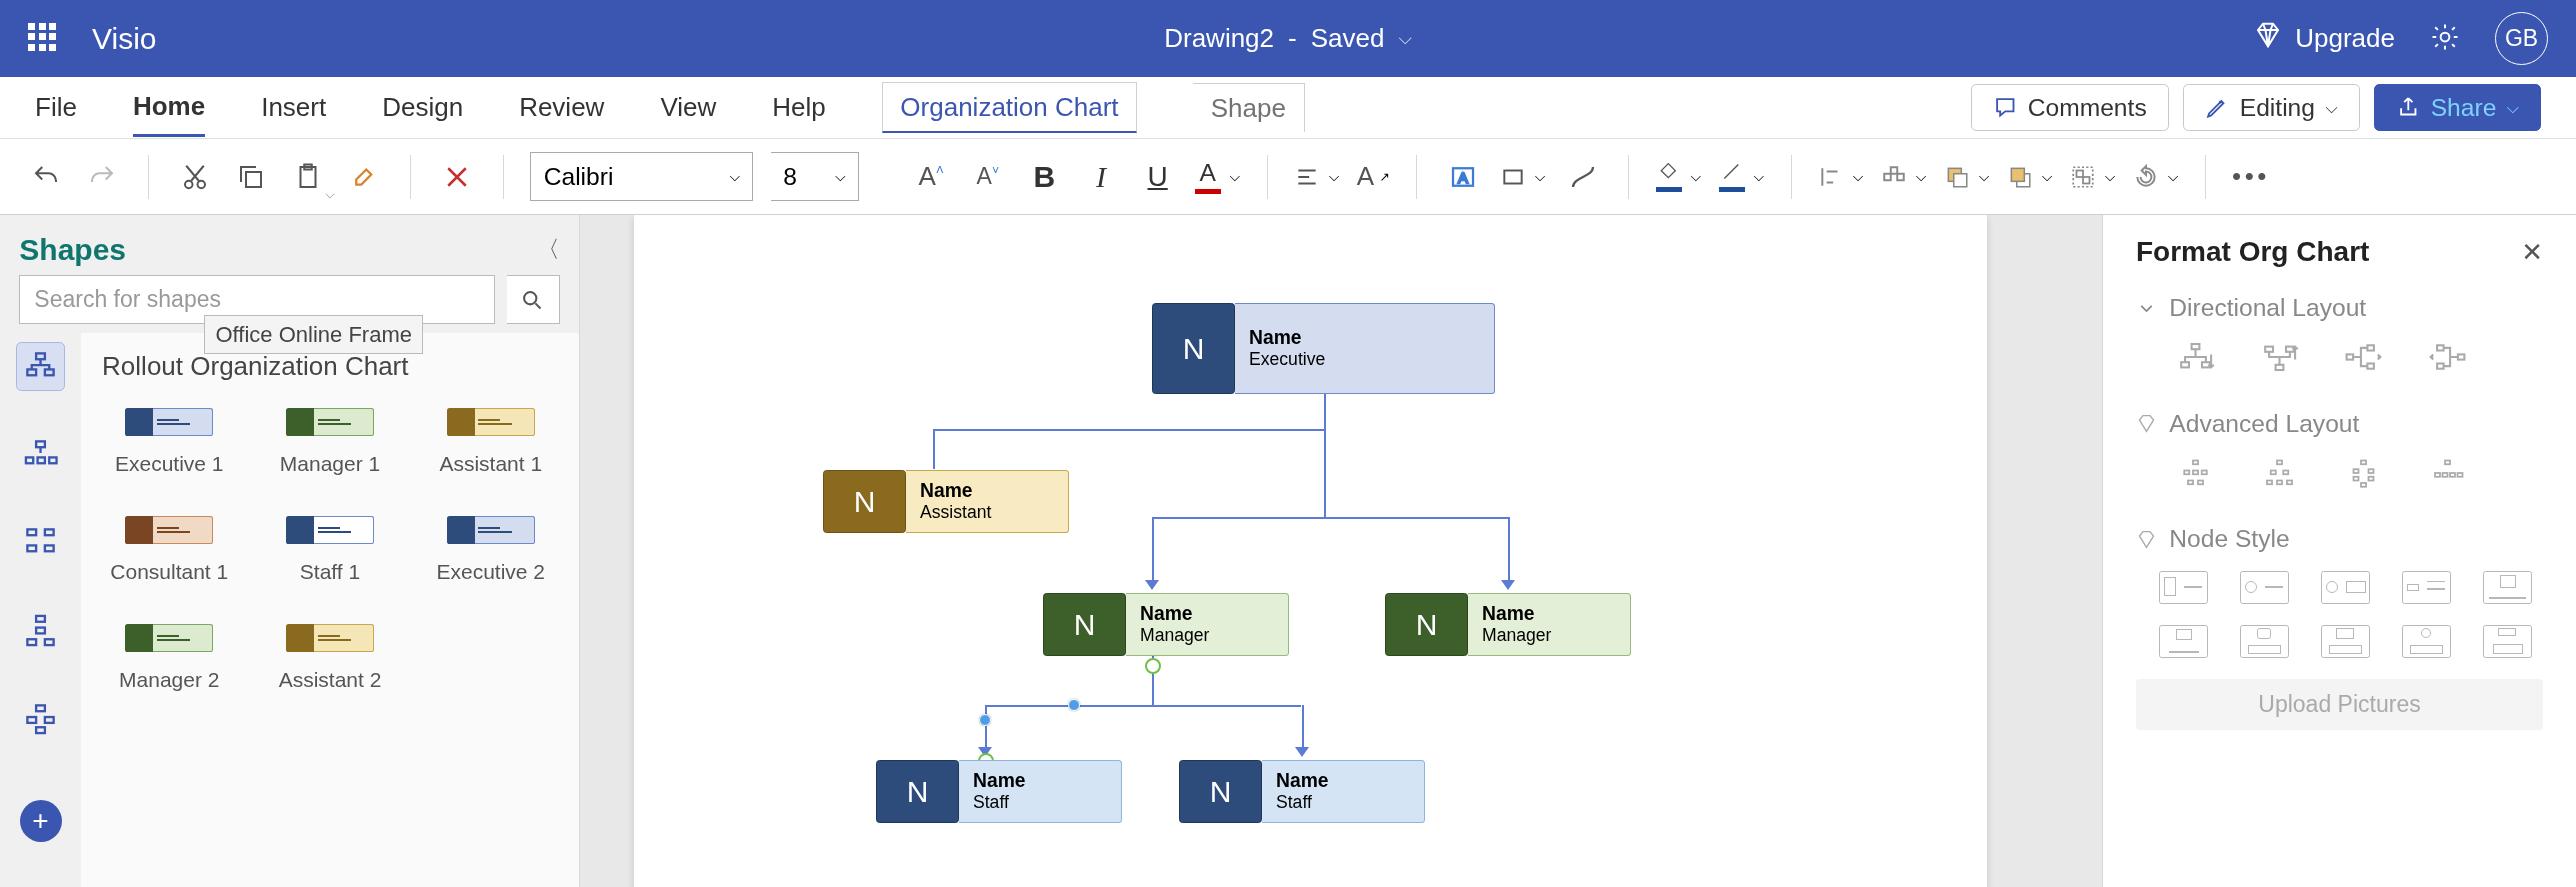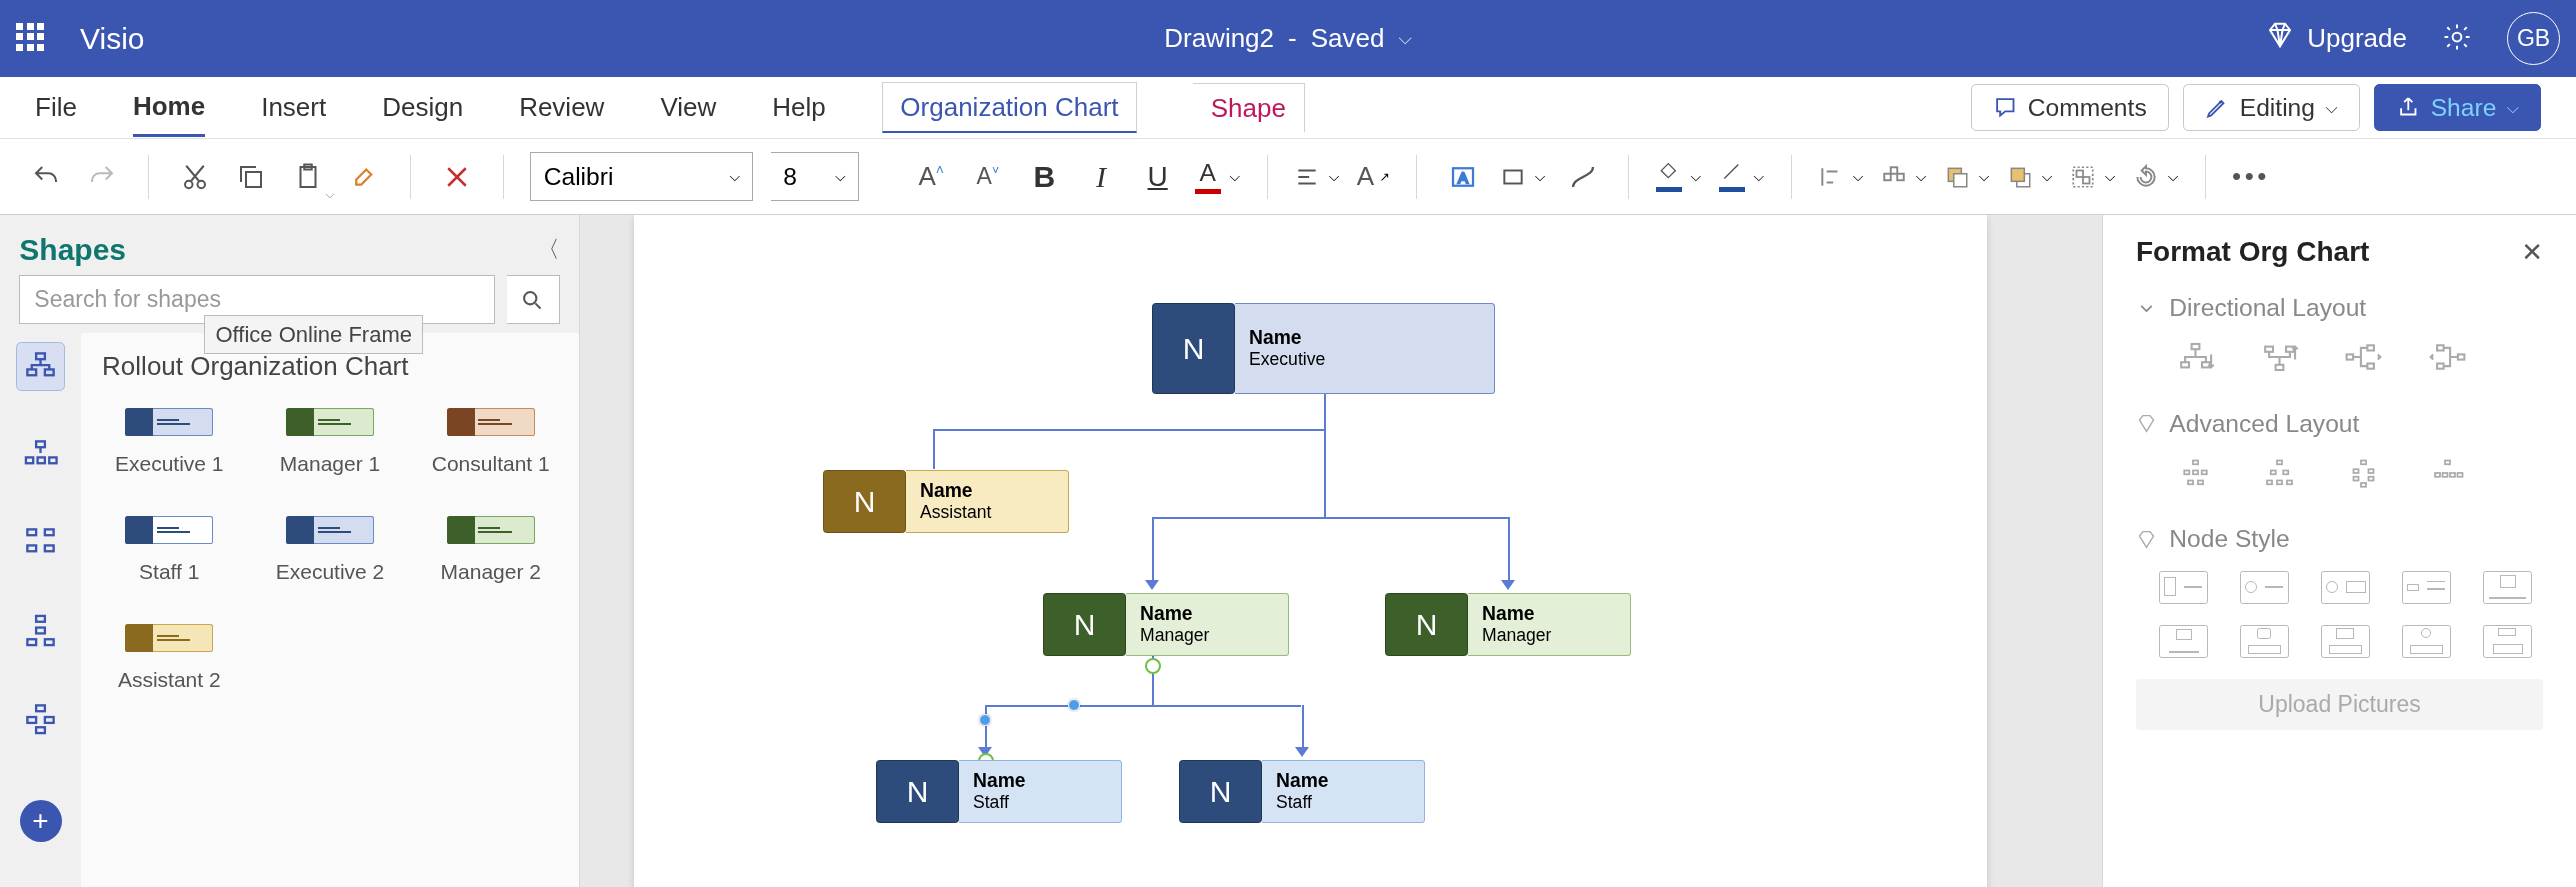"Visio" .titlebar { padding: 0 16px -> 0 28px }
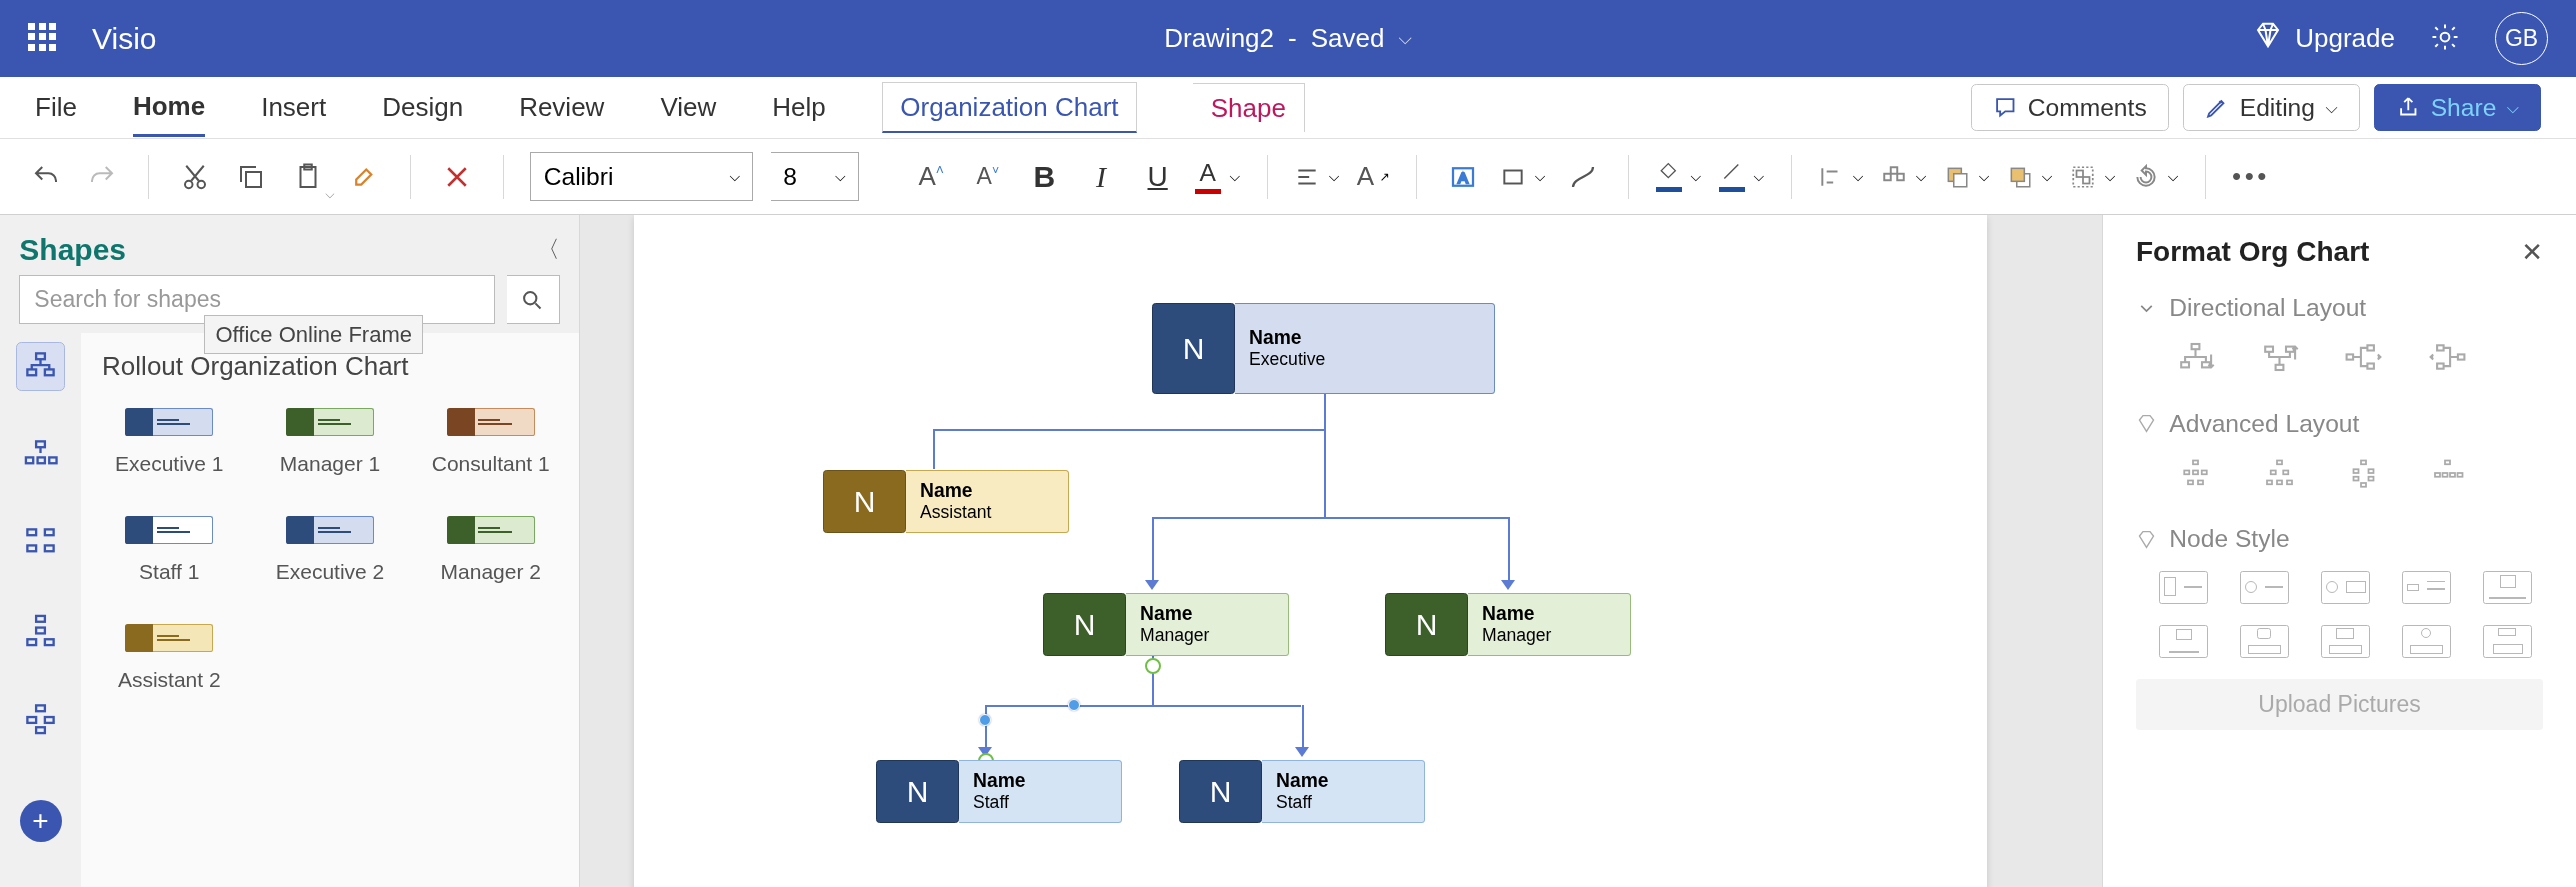"Shape" .ribbon-tabs .tab.ctx-noborder { color: #be185d -> #737373 }
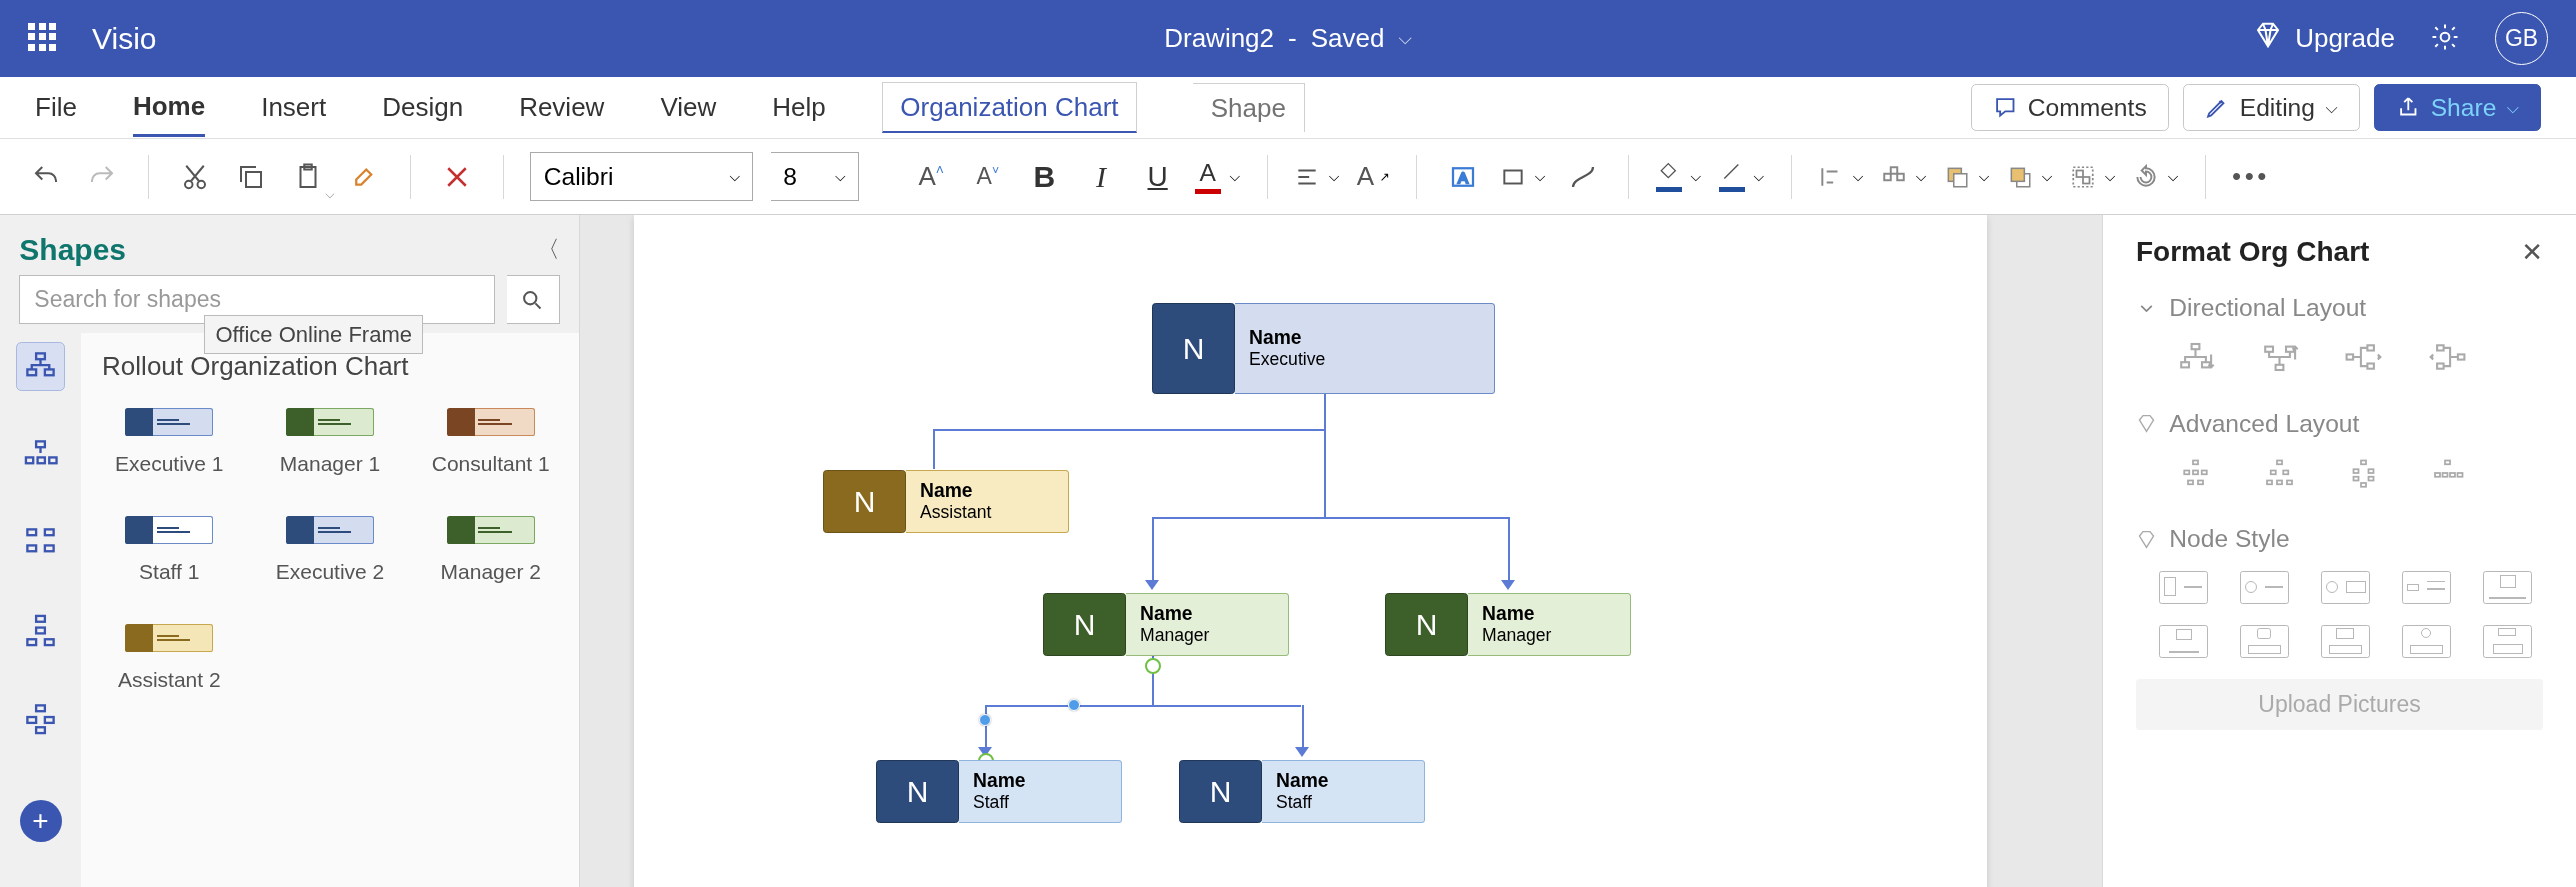"Assistant 1" div.stencil-item { html: none -> <div> <div> <div></div> <div> <div></div> <div></div> </div> </div> <div>Assistant 1</div> </div> }
